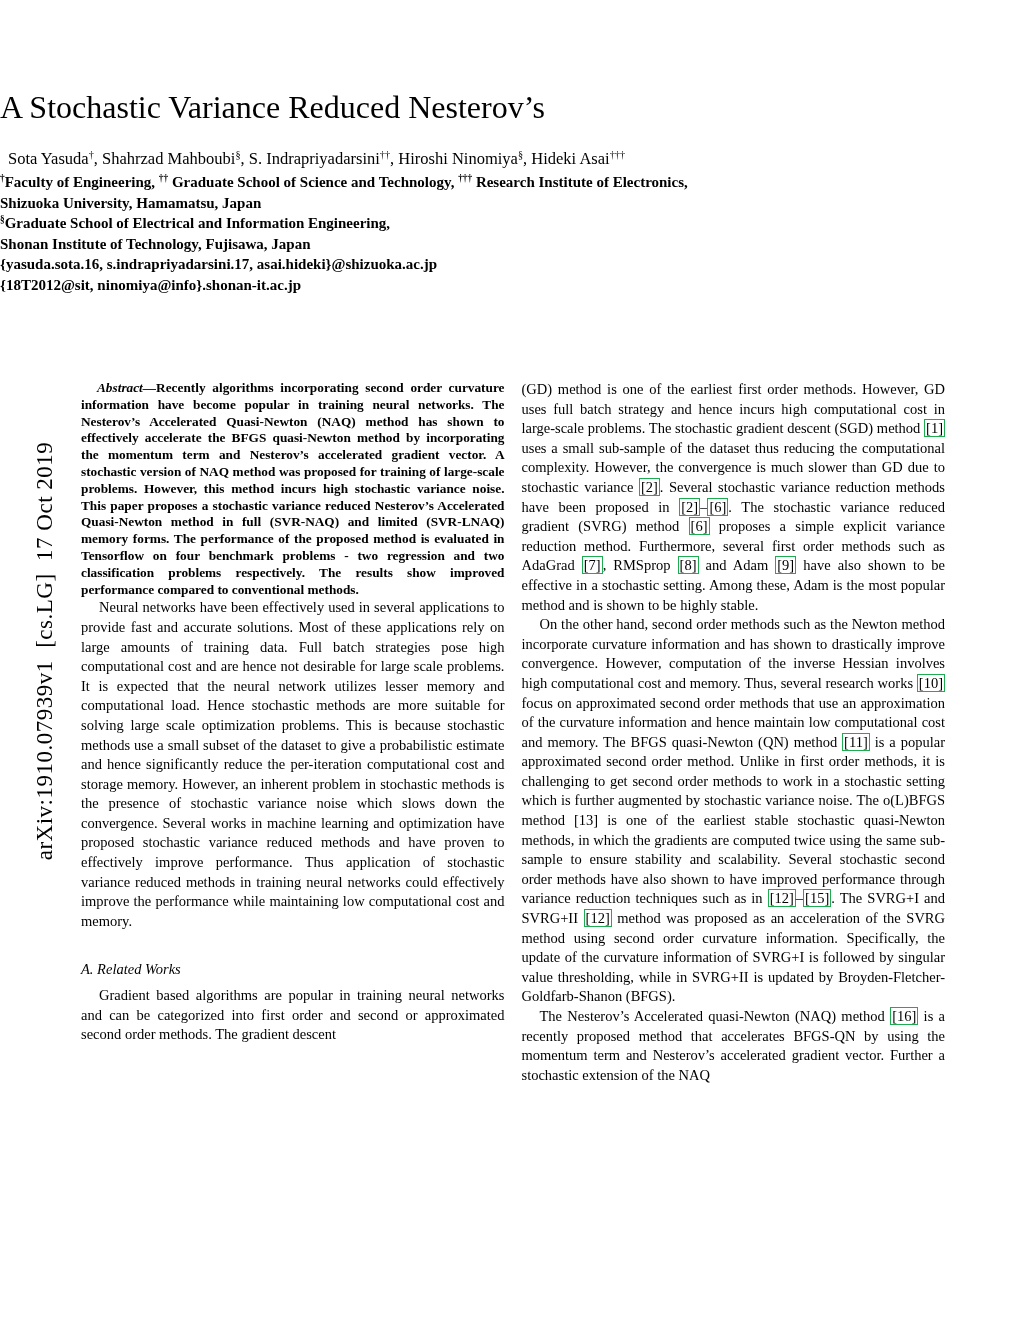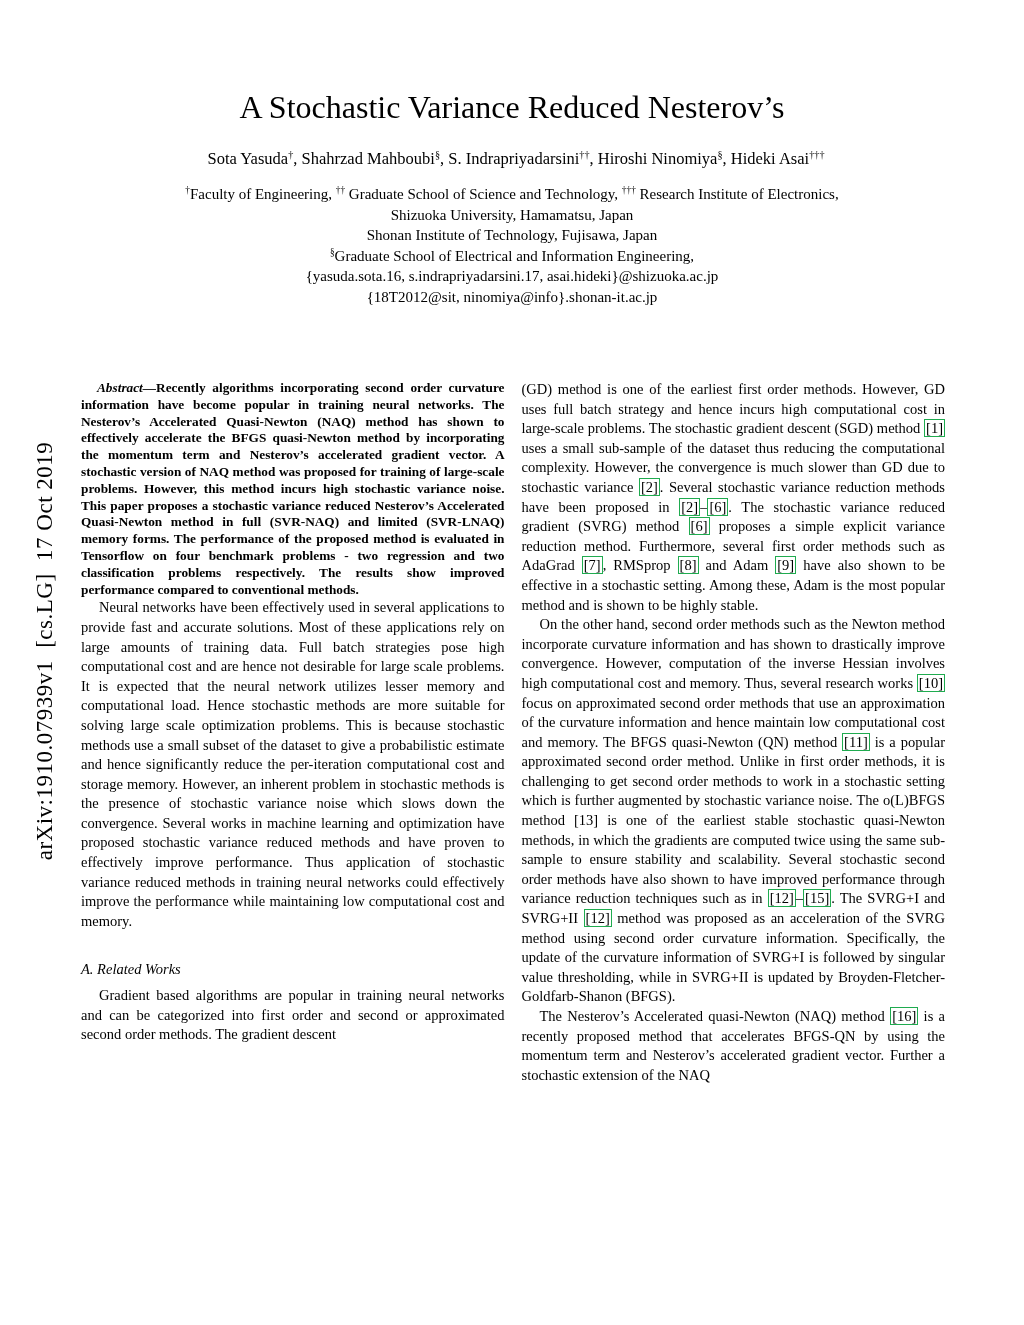"A Stochastic Variance Reduced Nesterov’s" .header { text-align: center -> left }
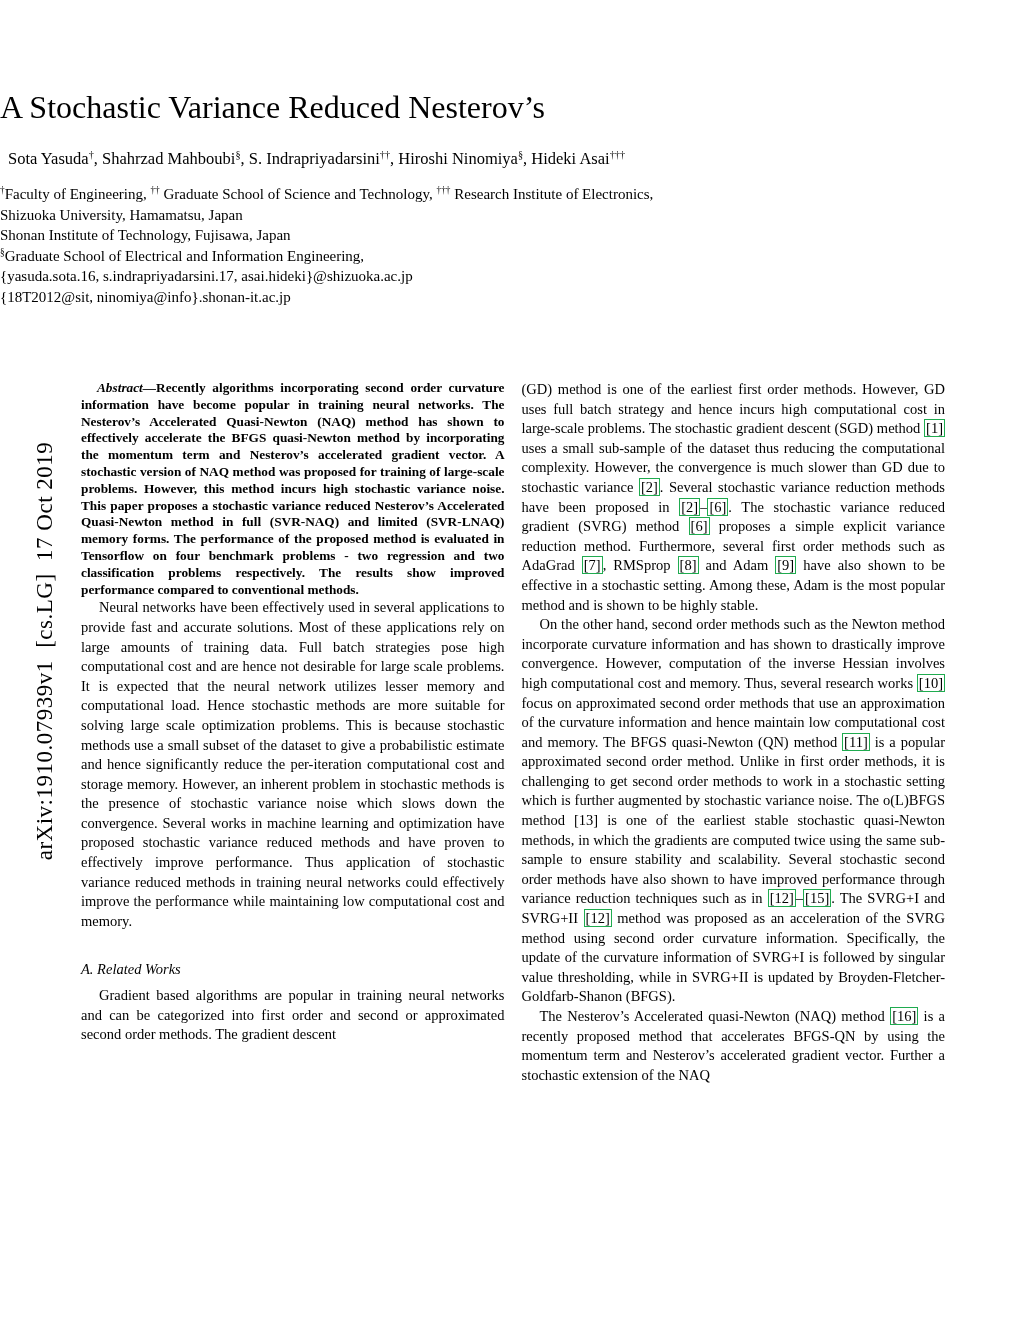"†Faculty of Engineering, †† Graduate" .affils { font-weight: none -> bold; margin-top: 14px -> 2px }
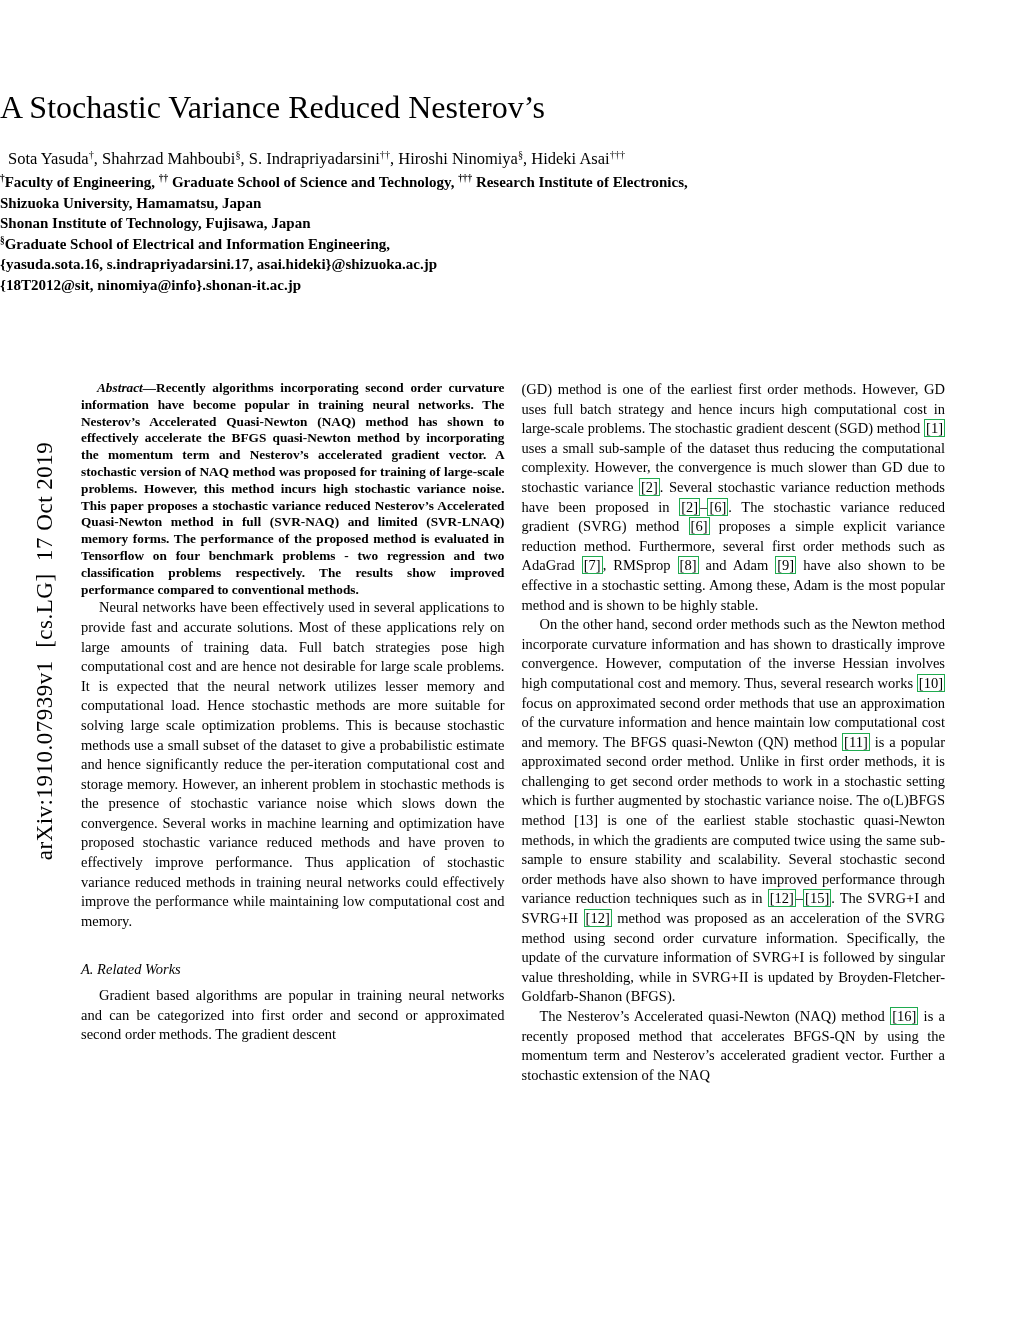"Shonan Institute of Technology," p { order: before "§Graduate School of Electrical and" -> after "§Graduate School of Electrical and" }
